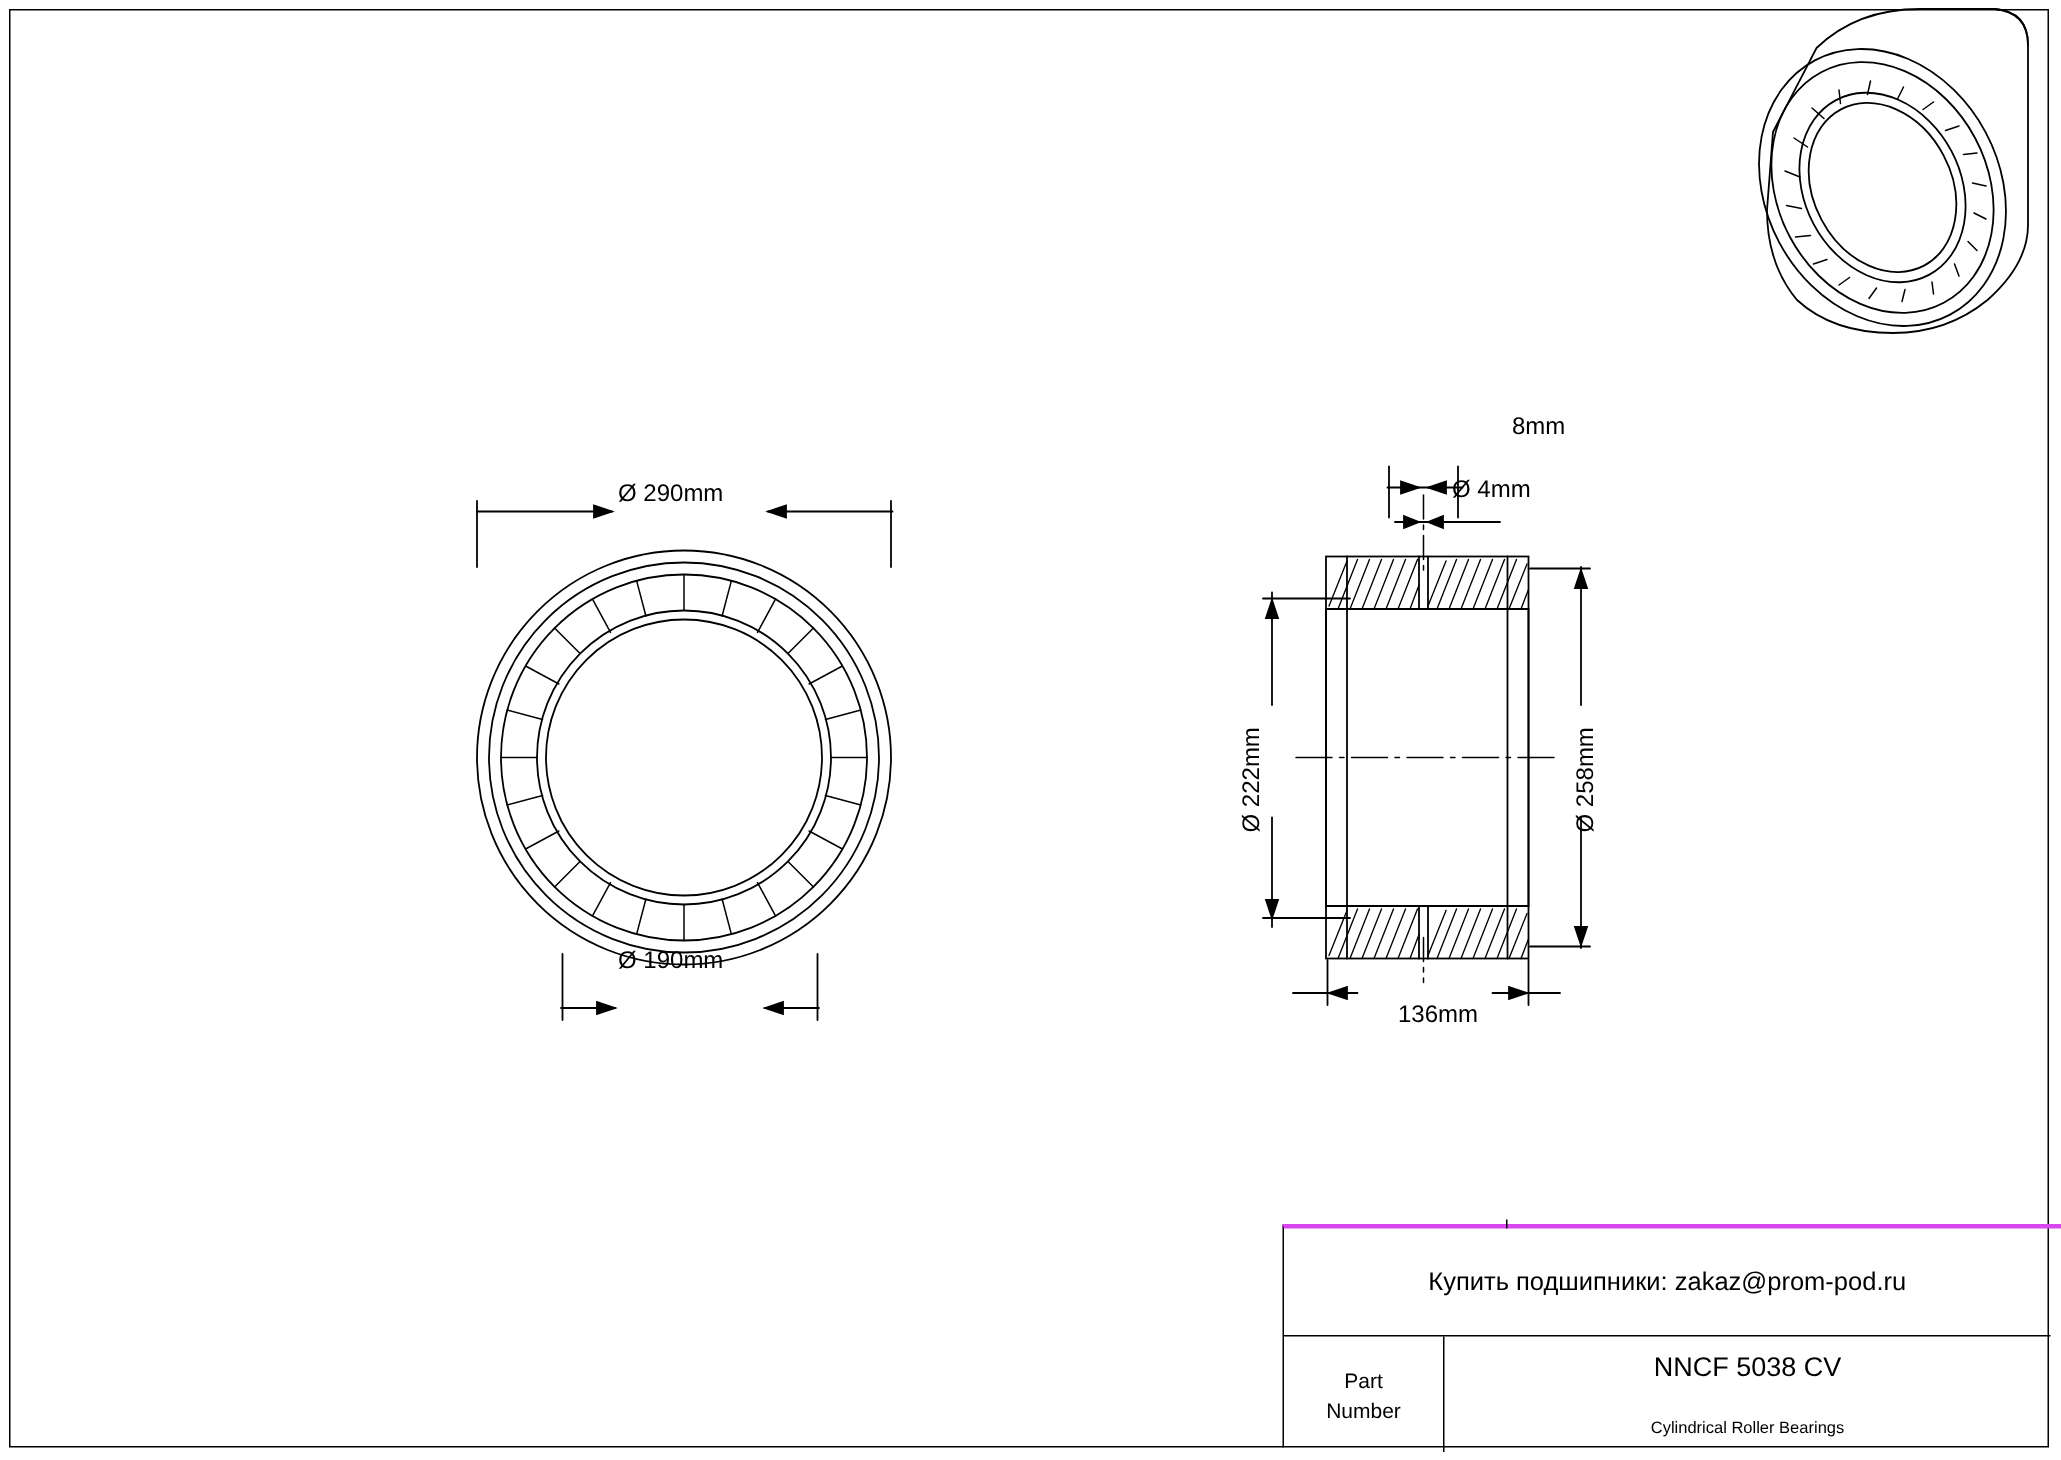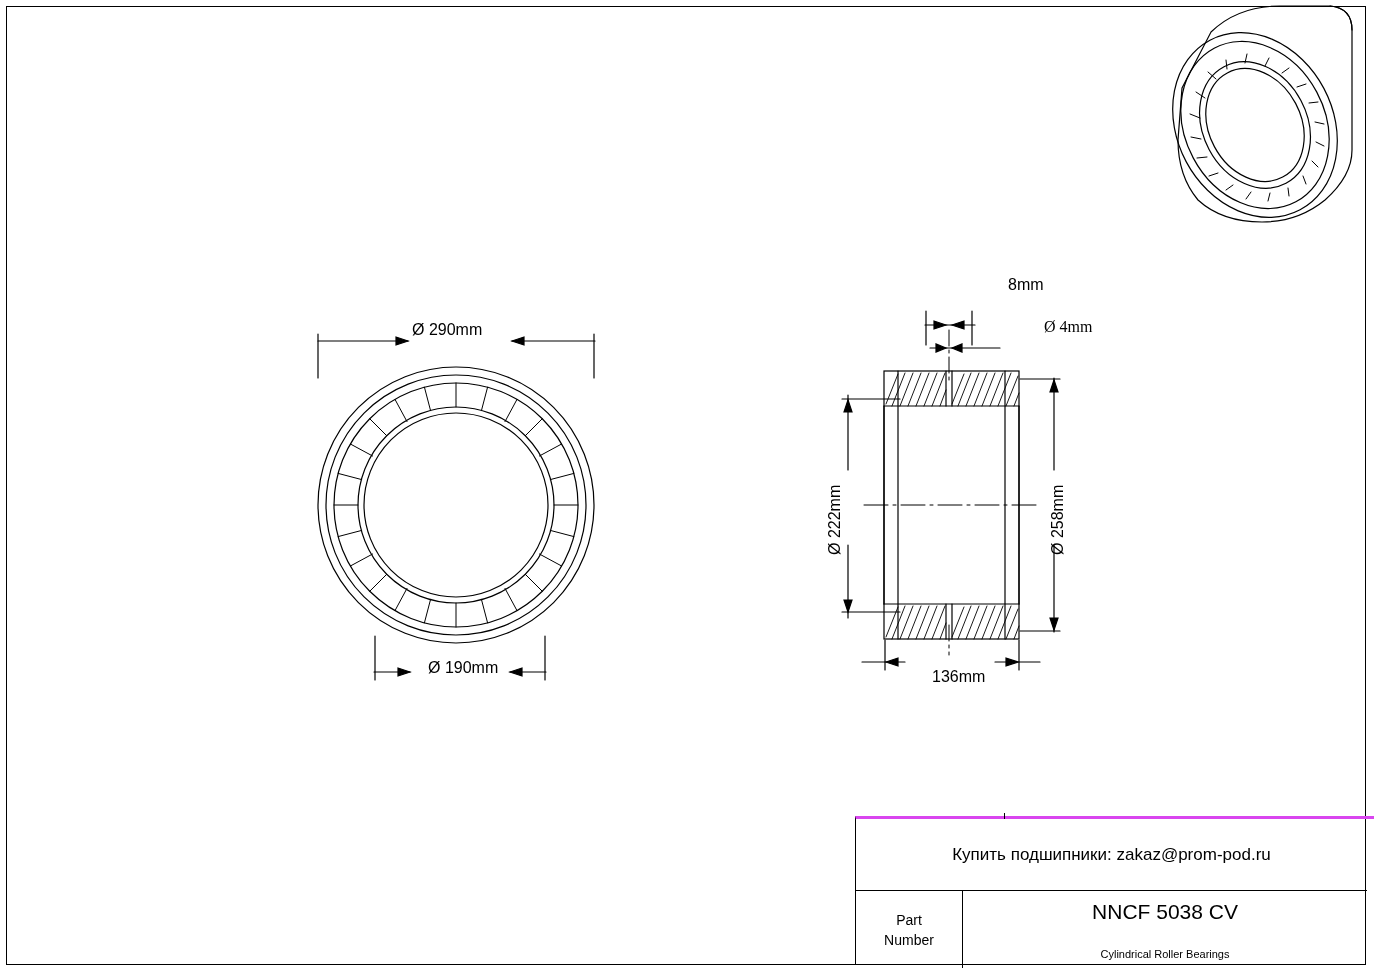"Ø 4mm" div.lbl { font-family: Liberation Serif, serif -> none; left: 1044px -> 968px }
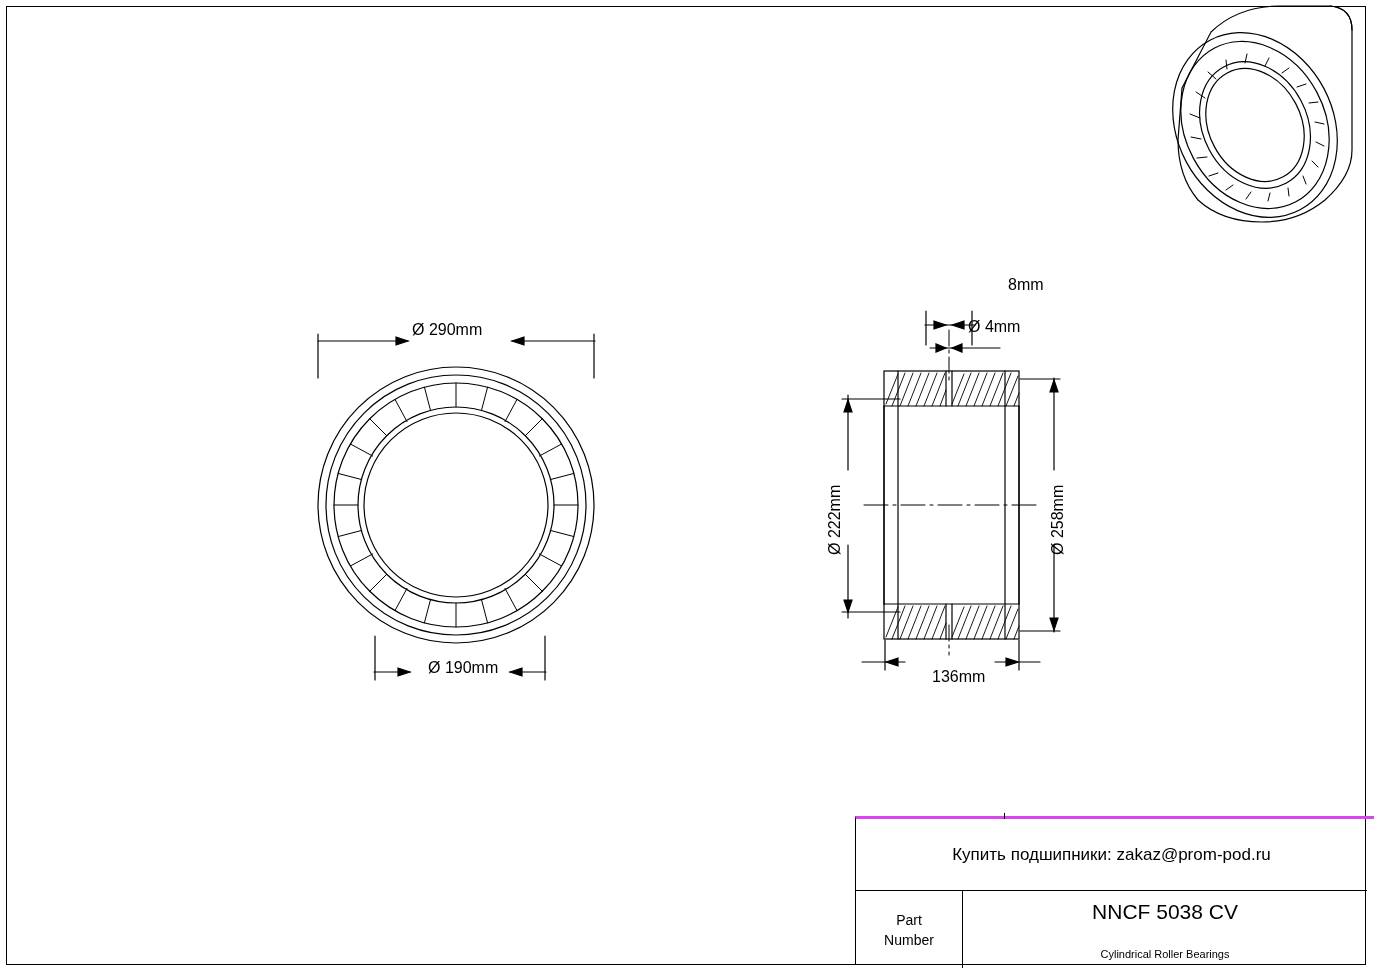"Ø 190mm" div.lbl { margin-left: 16px -> none; top: 659px -> 632px }
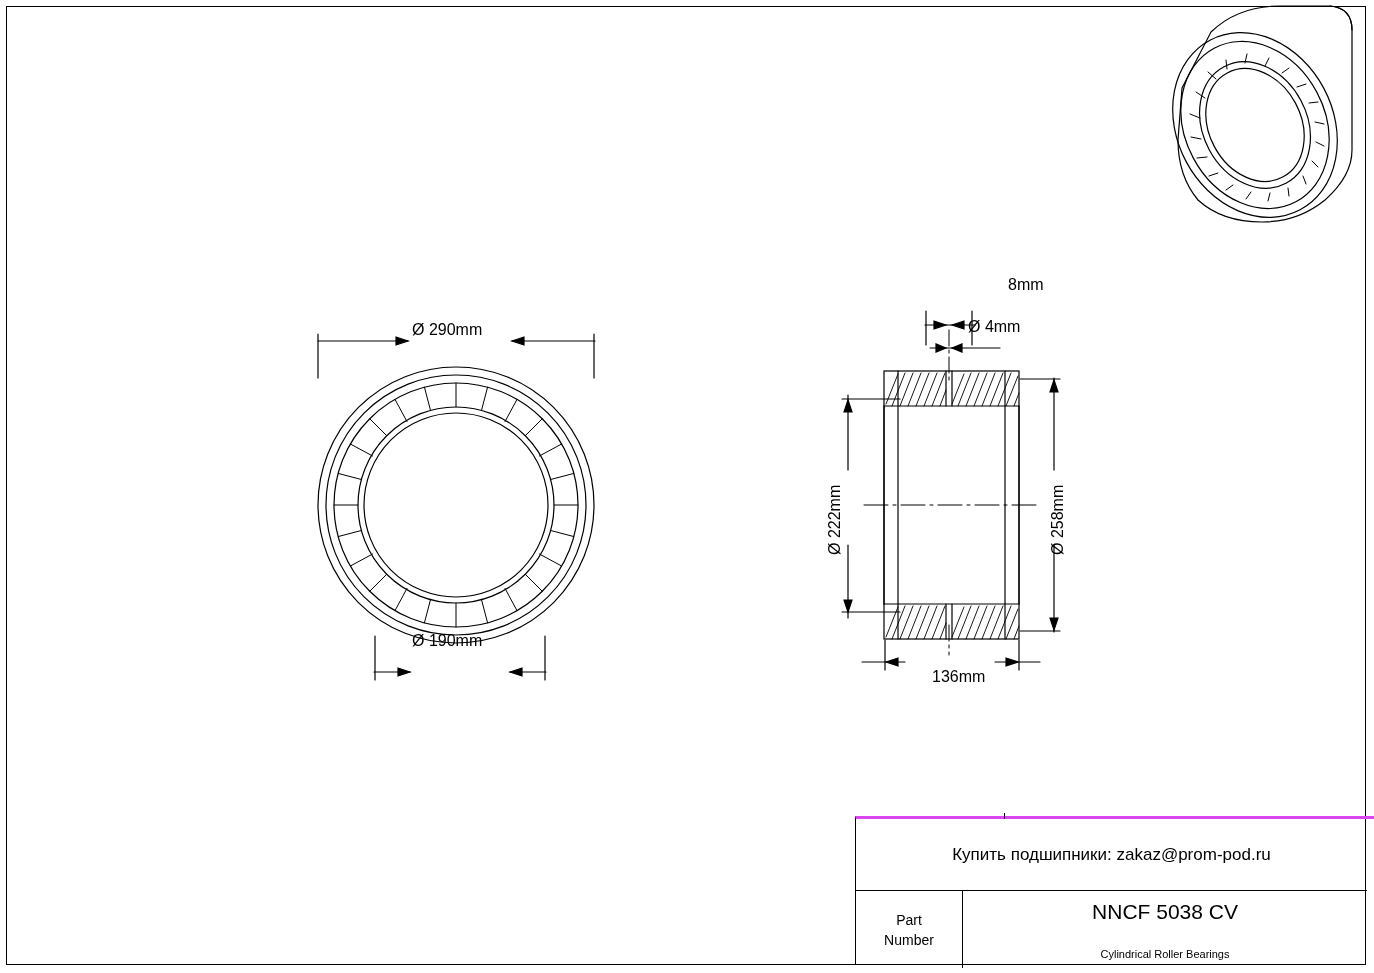"NNCF 5038 CV" .tb-part-number { font-size: 21px -> 18px }
